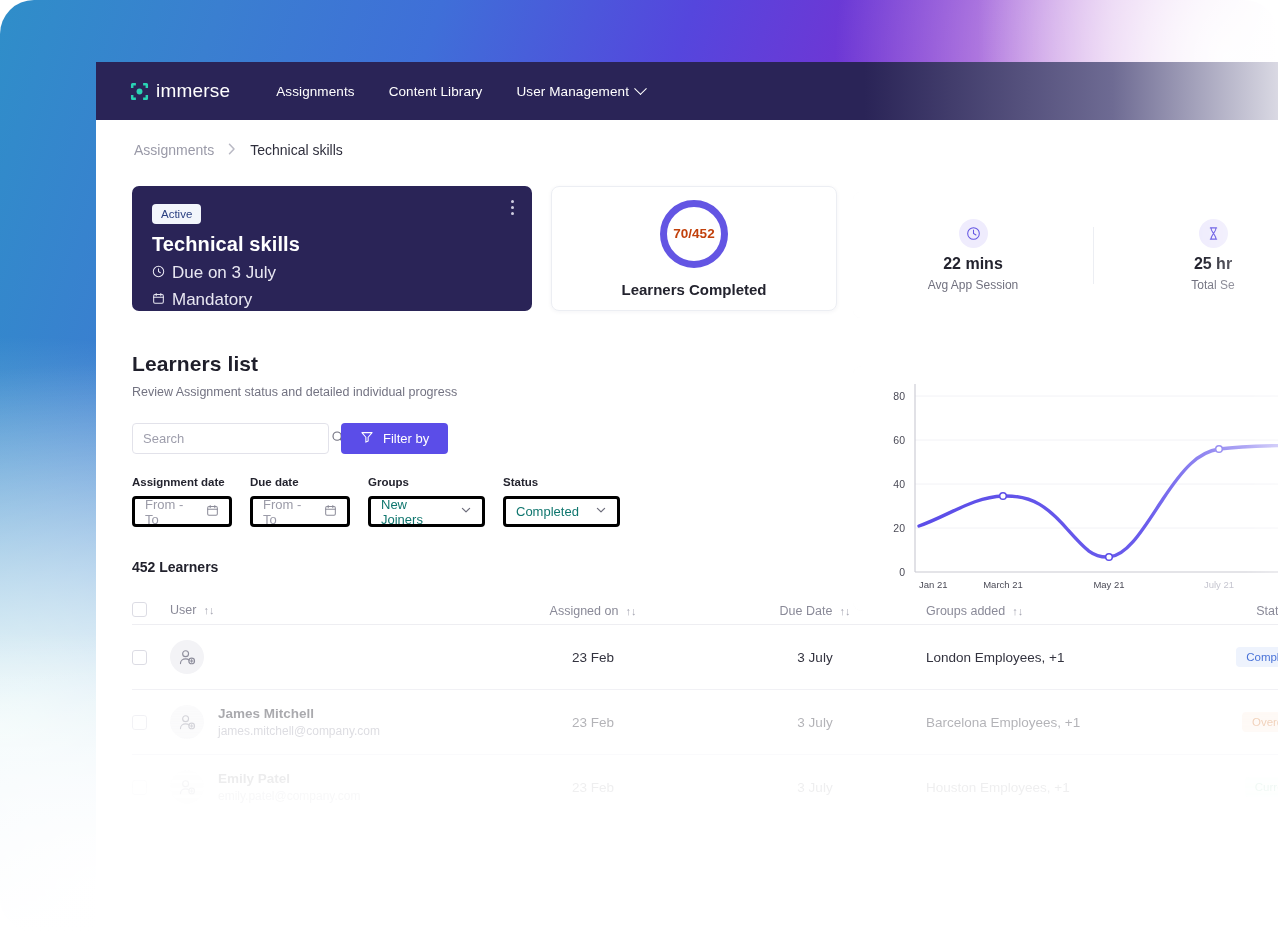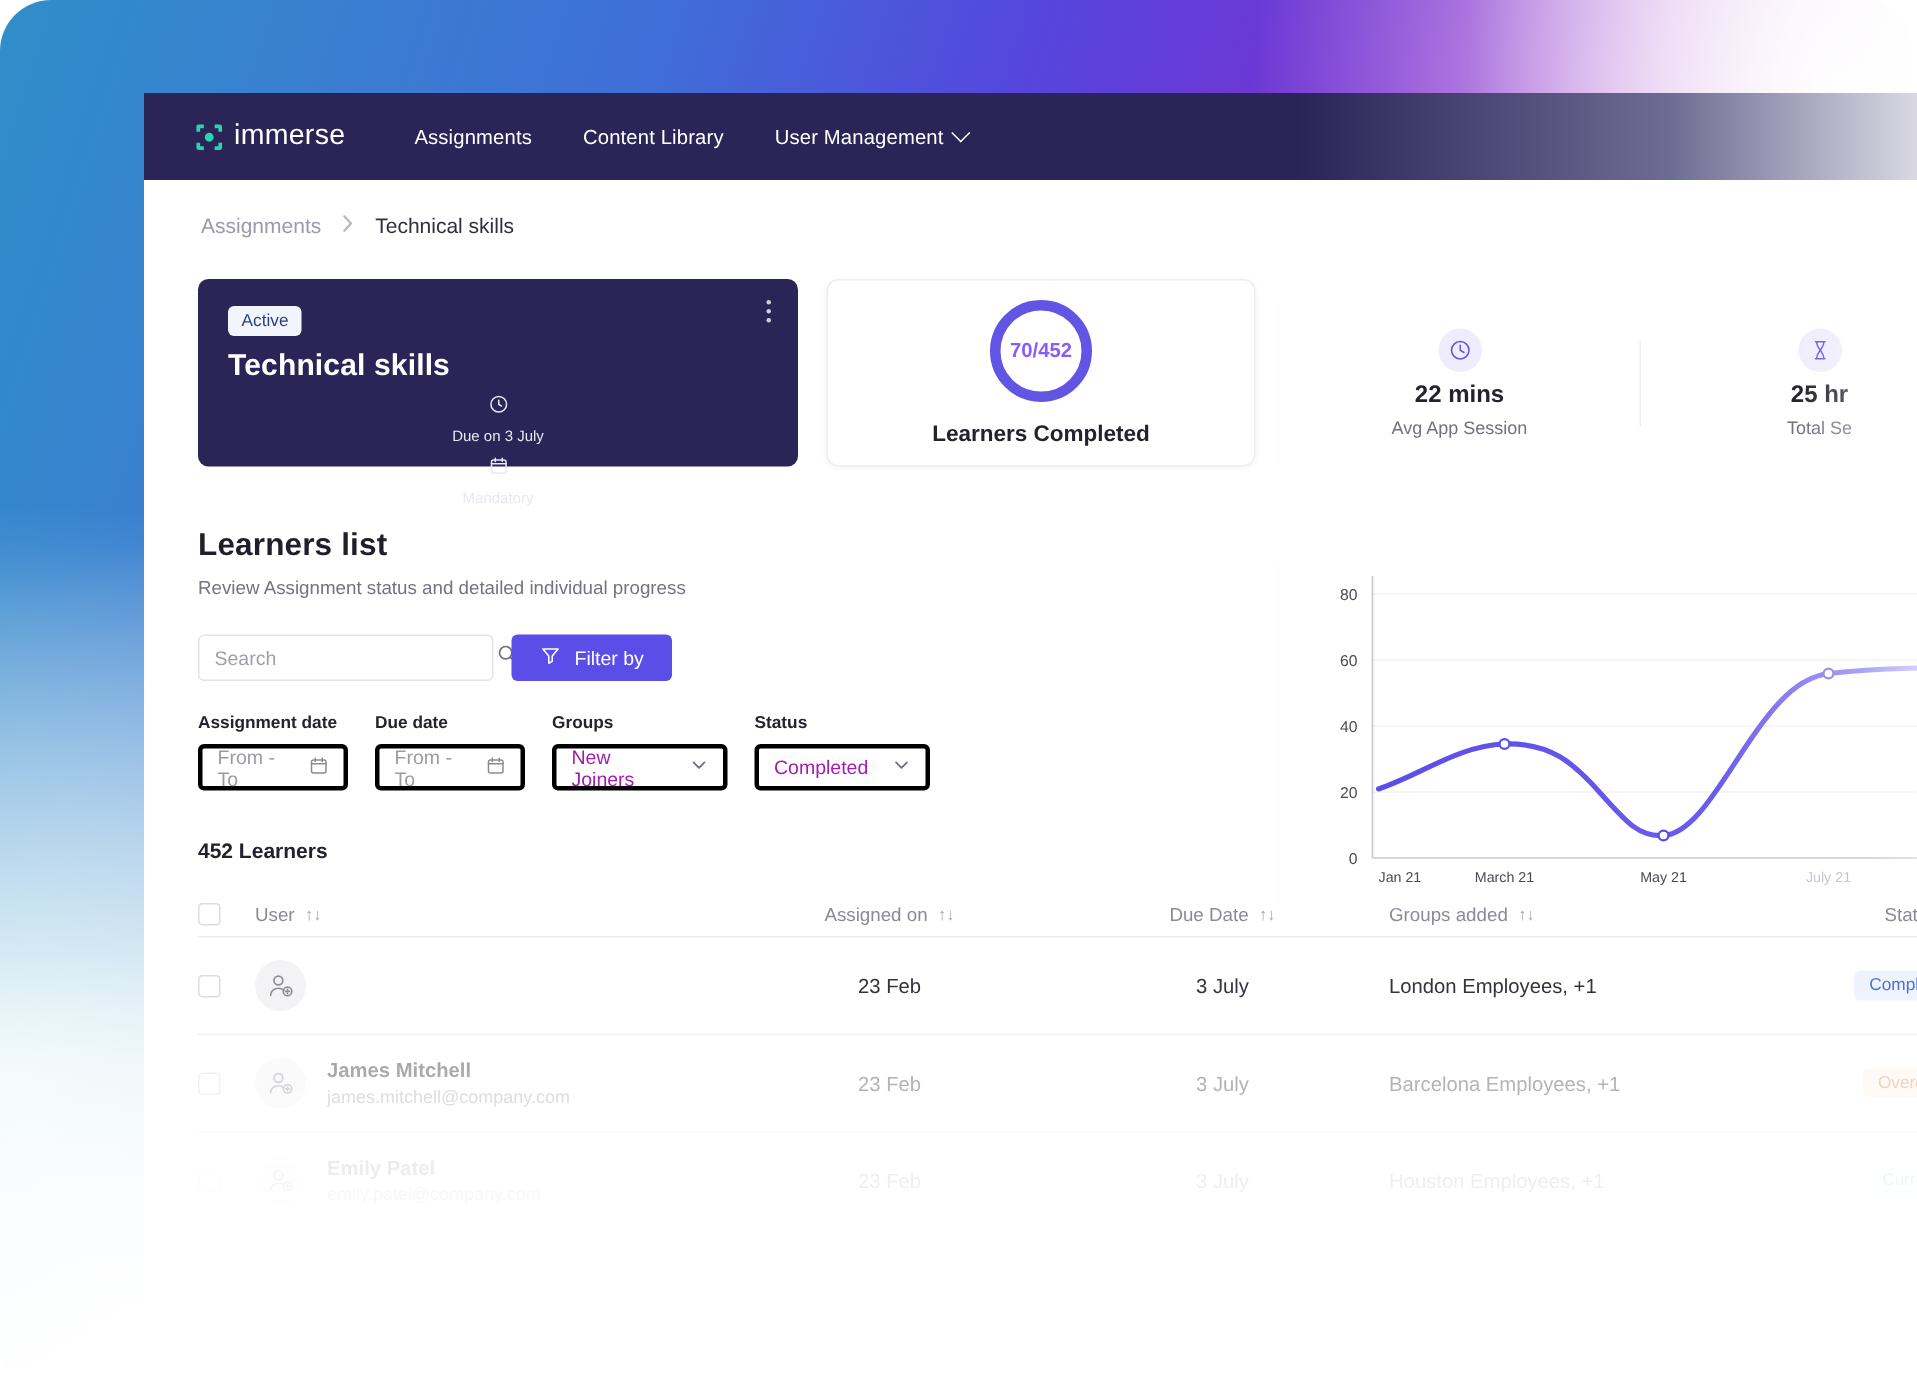"70/452" #ring-label { color: #8b5cf6 -> #c2410c }
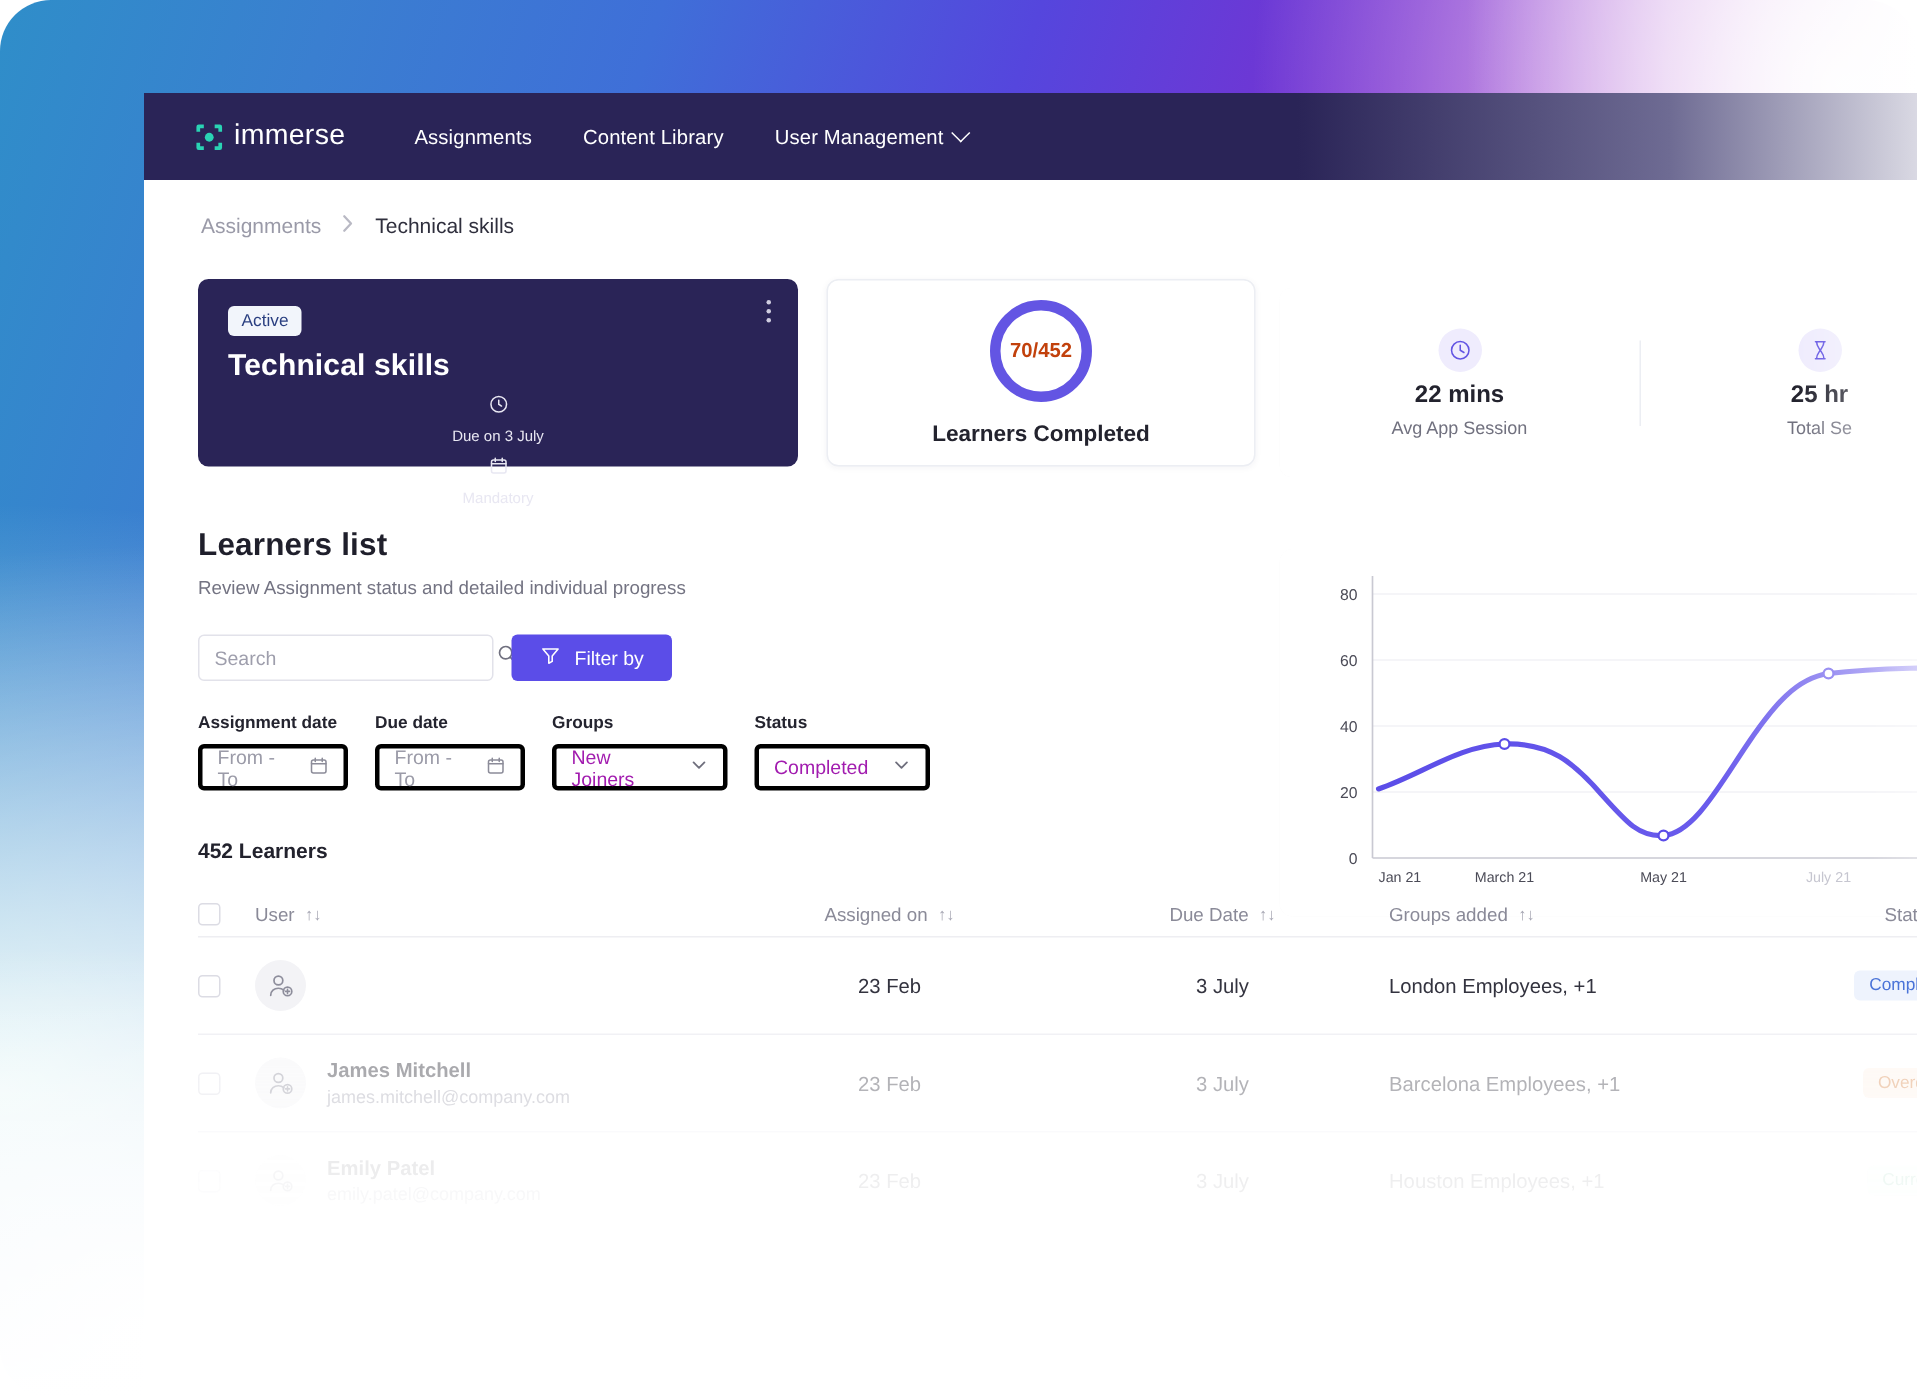"Due on 3 July" .meta-row { flex-direction: column -> none; font-size: 10px -> 17px }
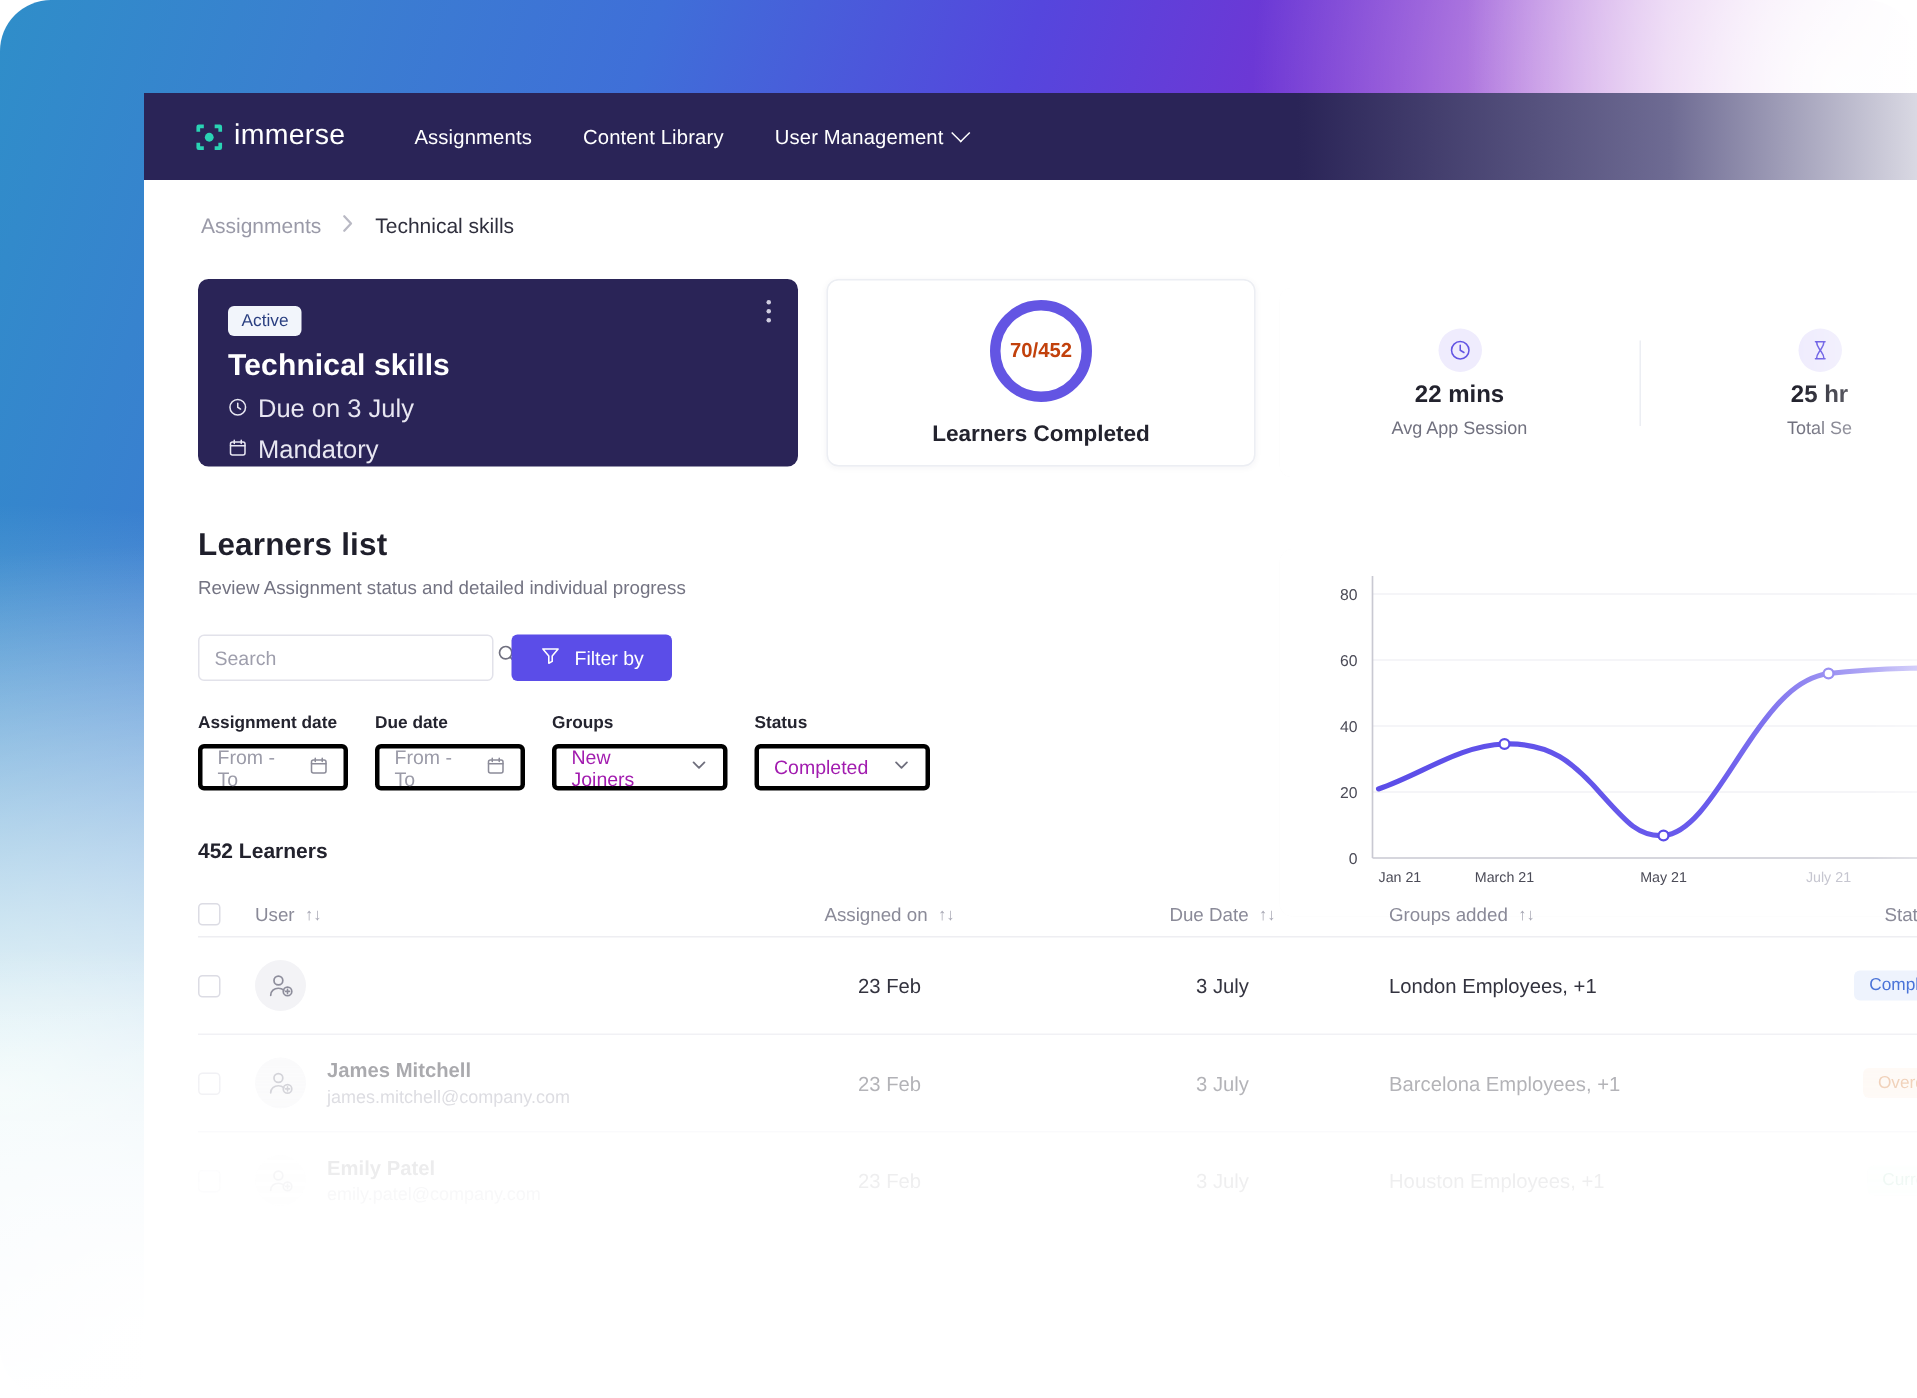"New Joiners" .filter-control.select { color: #a21caf -> #0f766e }
